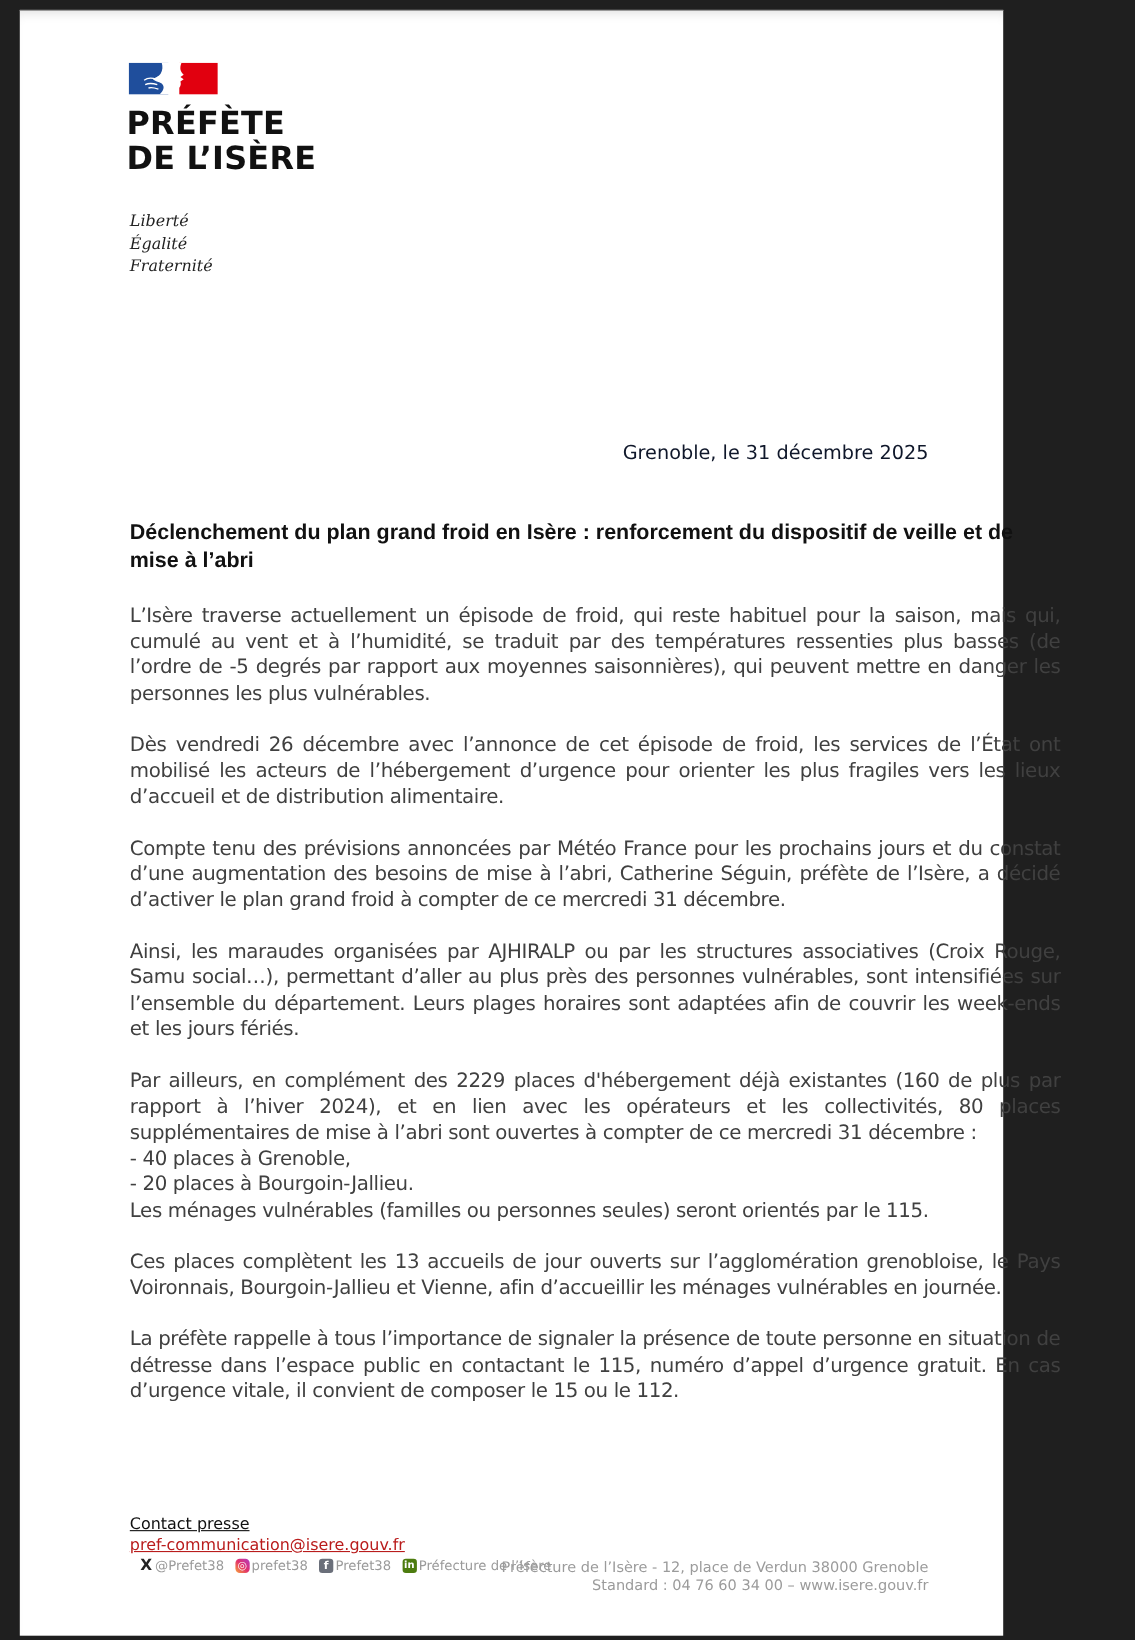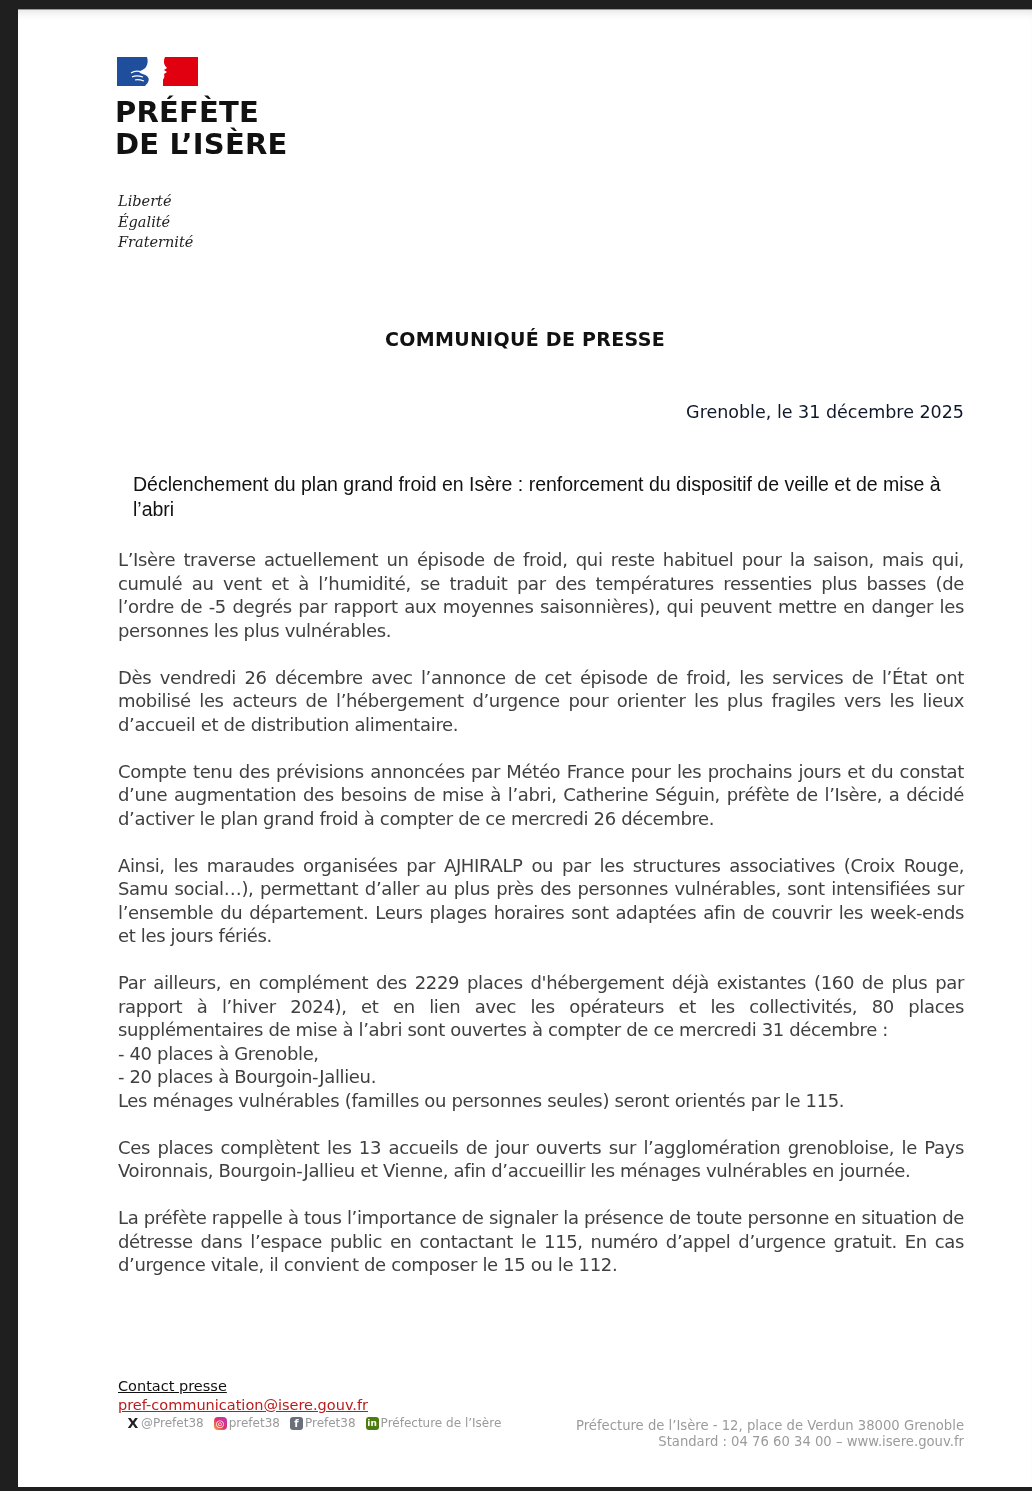"PRÉFÈTE" .page { width: 1014px -> 894px }
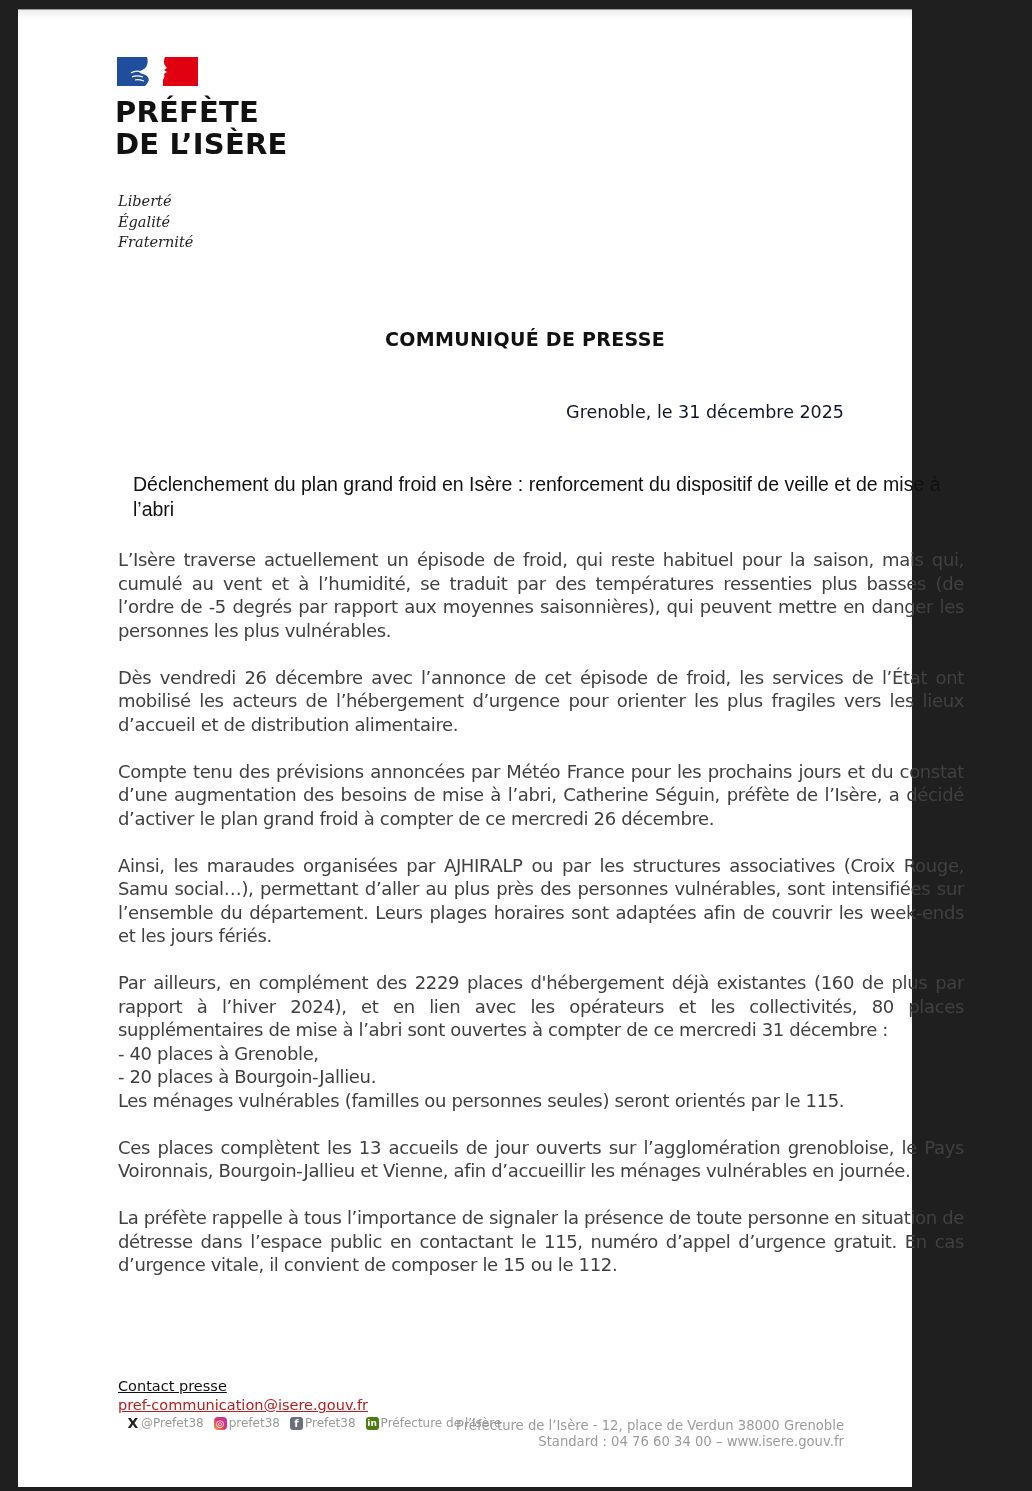"COMMUNIQUÉ DE PRESSE" div.doc-kind { html: <div>COMMUNIQUÉ DE PRESSE</div> -> none }
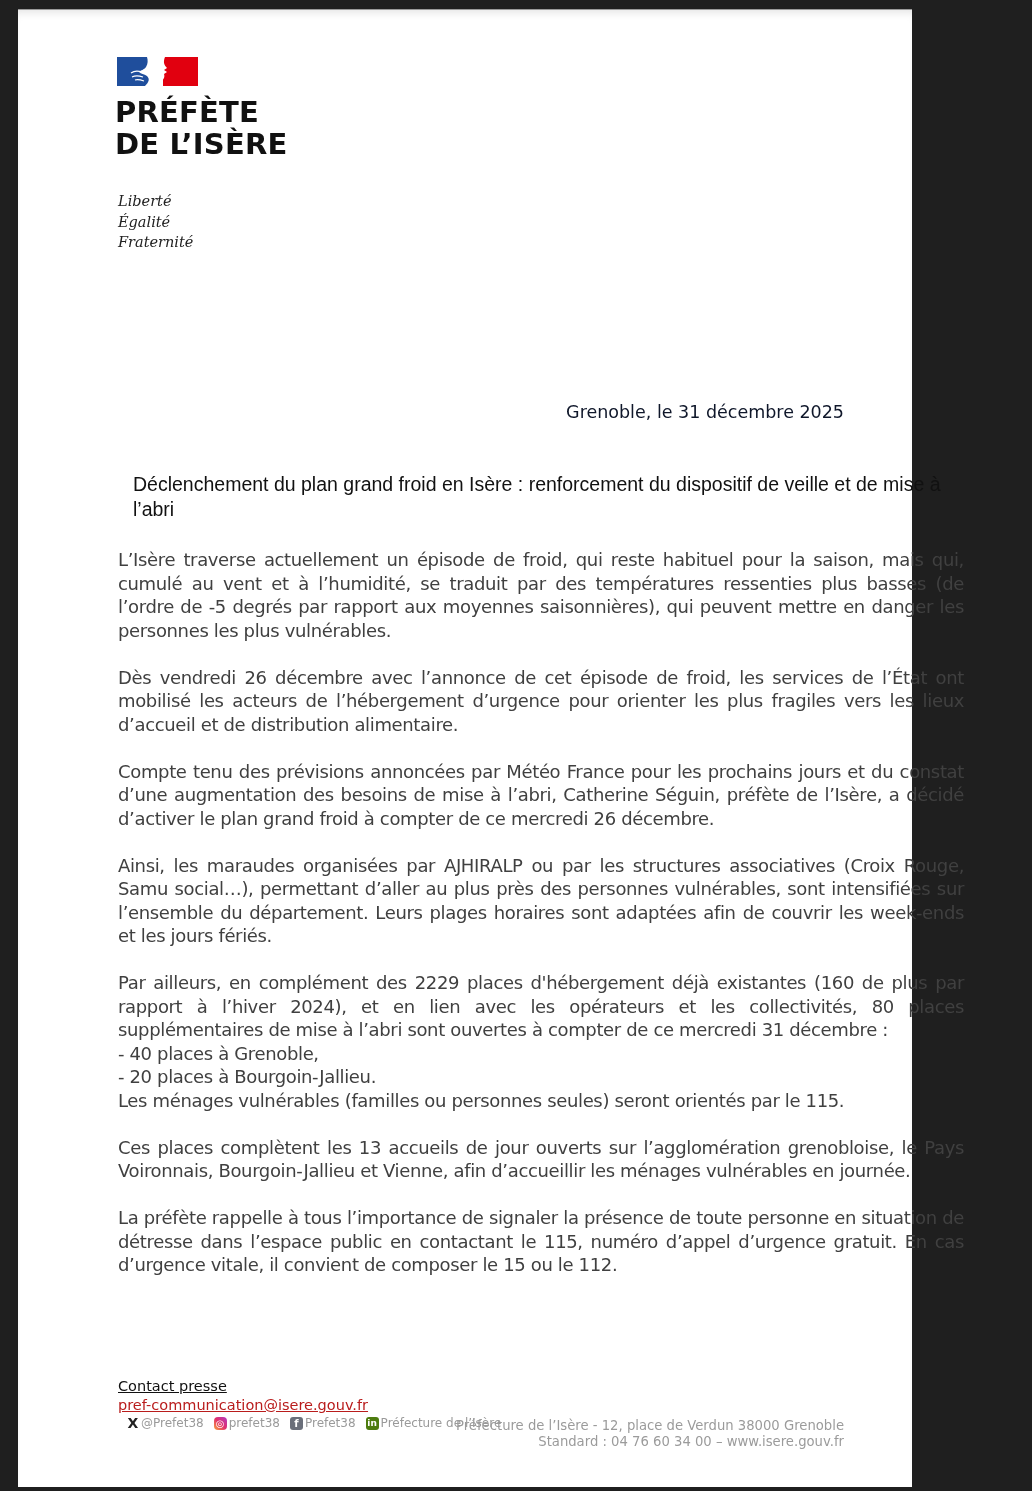"Déclenchement du plan grand froid" .headline { font-weight: normal -> bold; margin-left: 15px -> none }
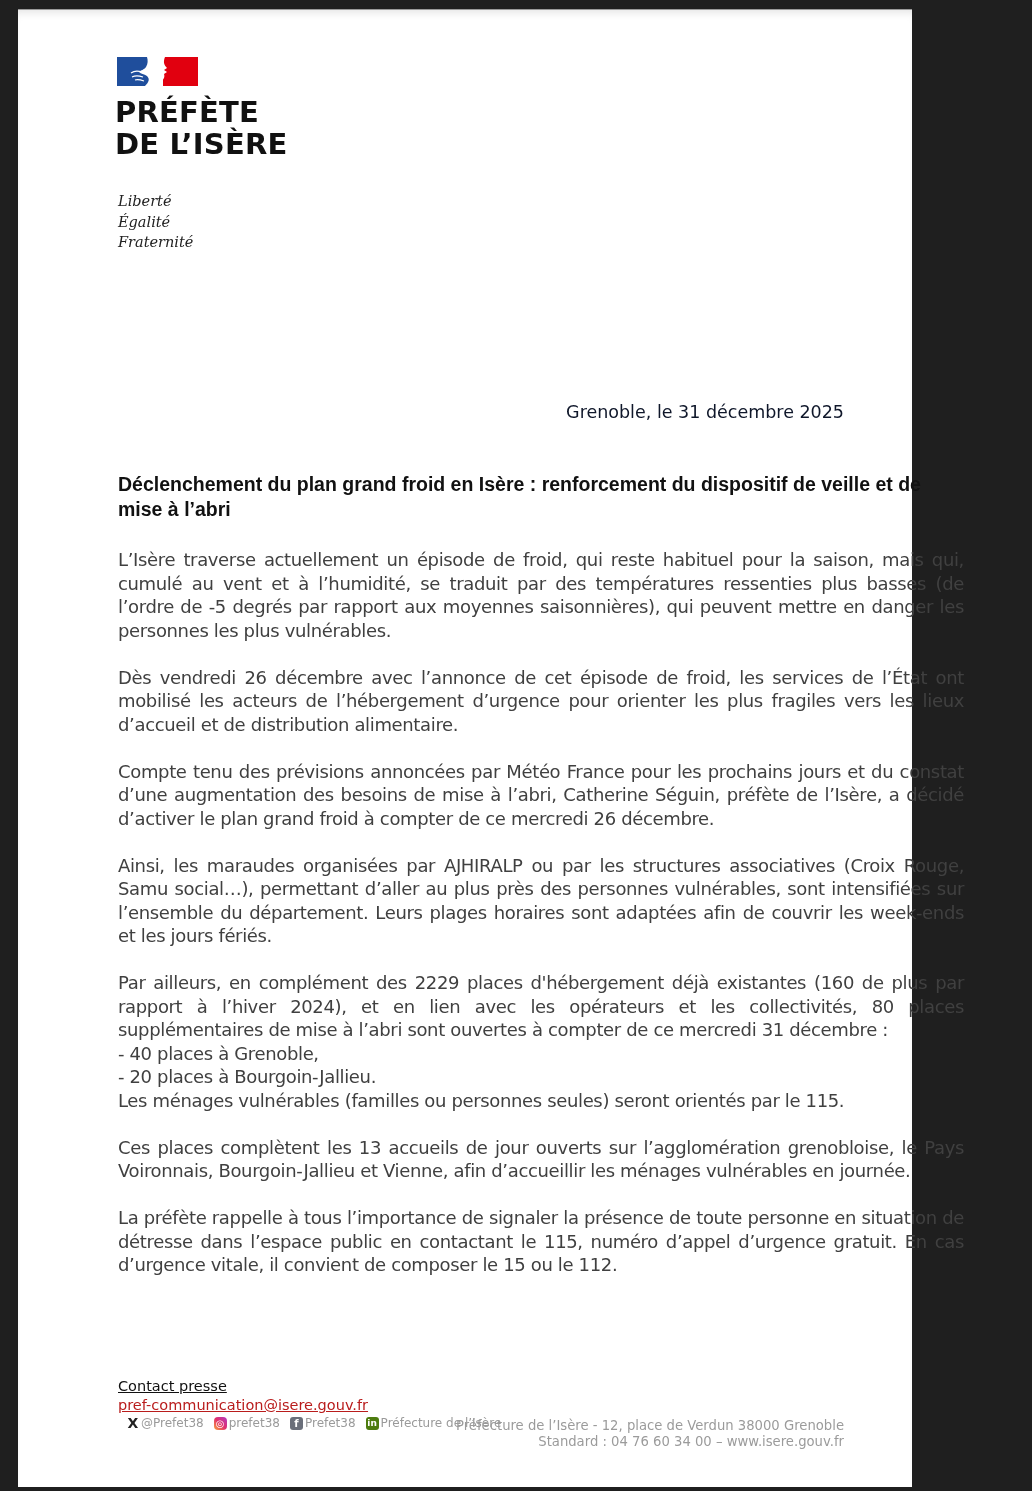"Compte tenu des prévisions annoncées" p { text: 26 -> 31 }
